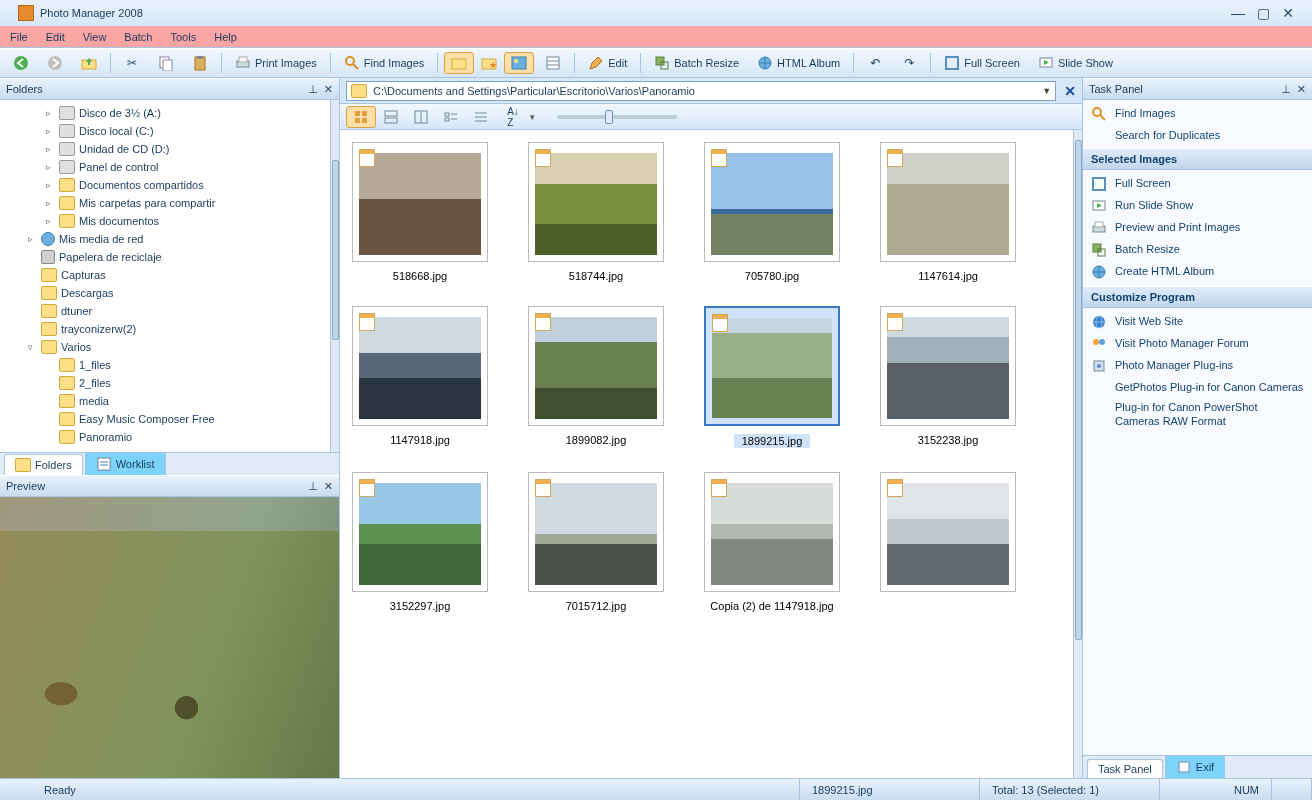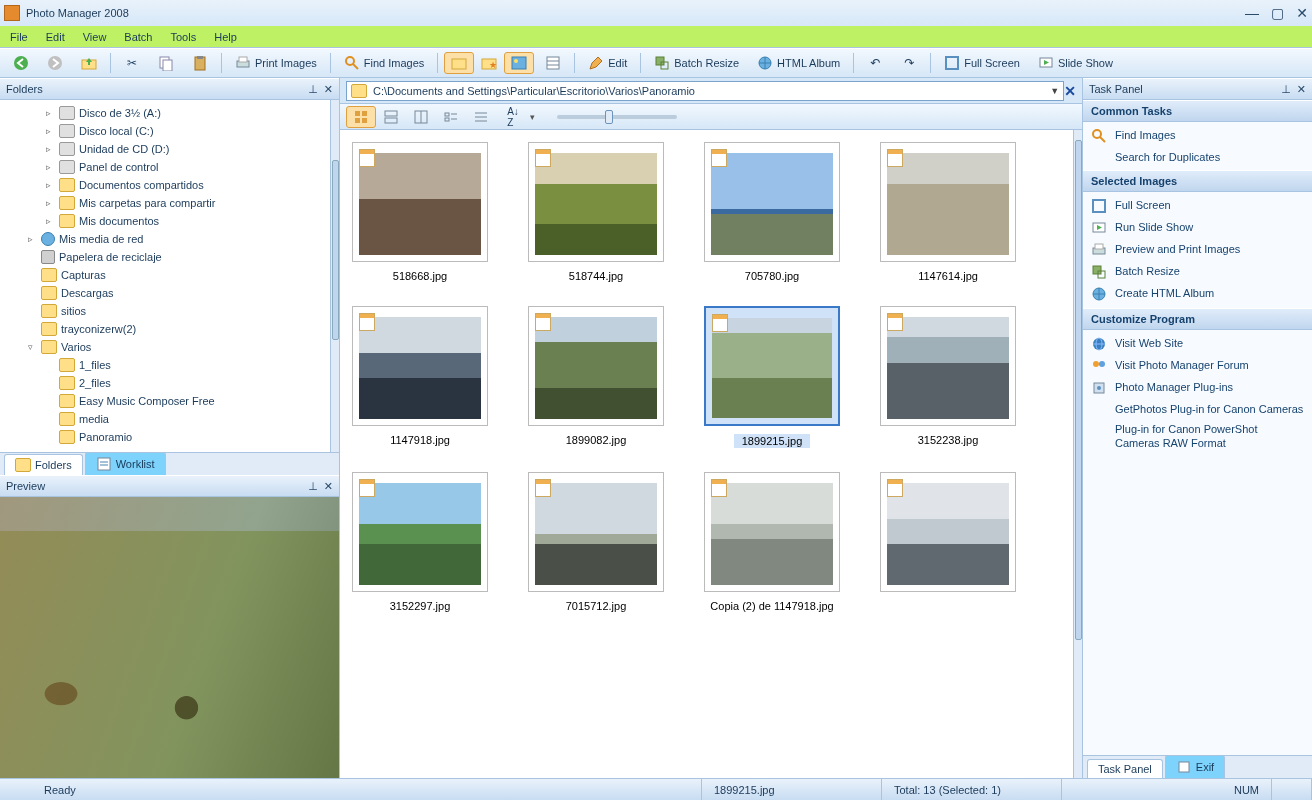"Photo Manager 2008" .titlebar { padding: 0 4px -> 0 18px }
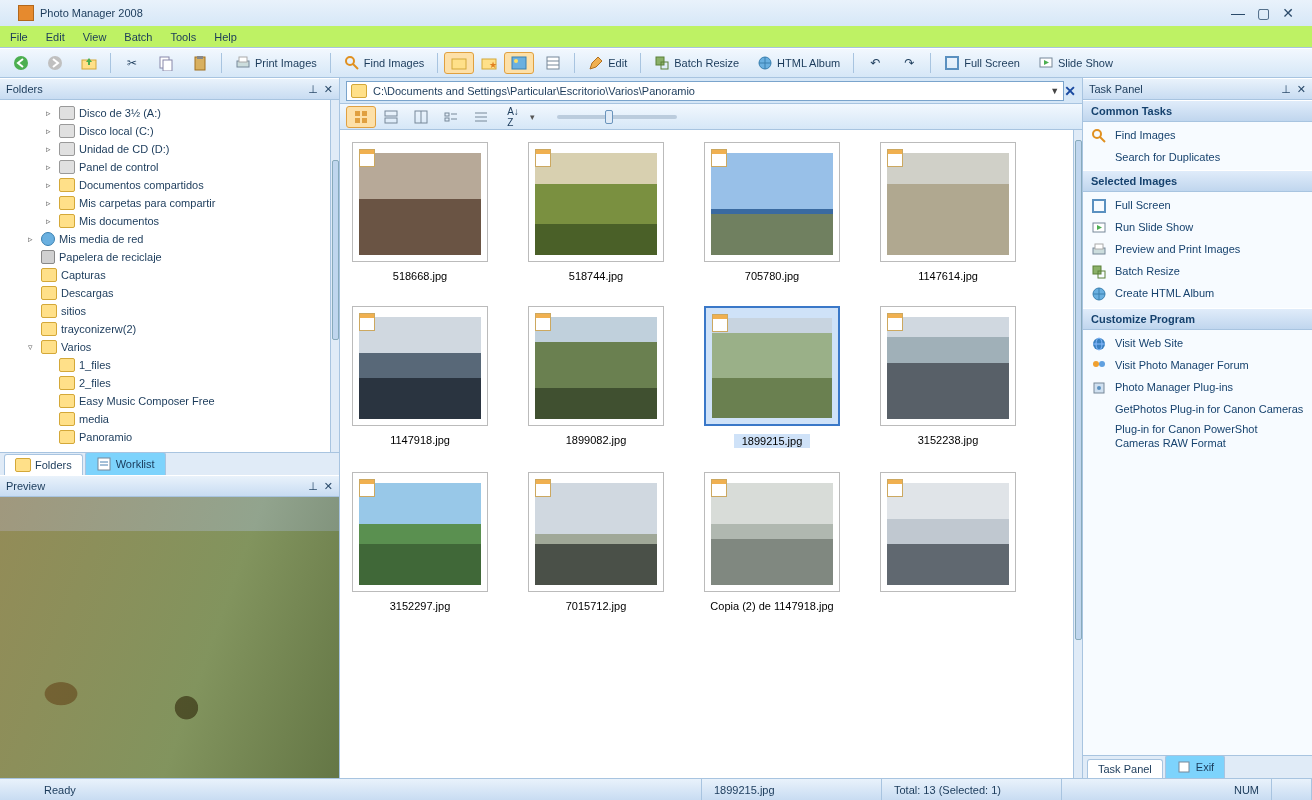"File" .menubar { background: #bef264 -> #fca5a5 }
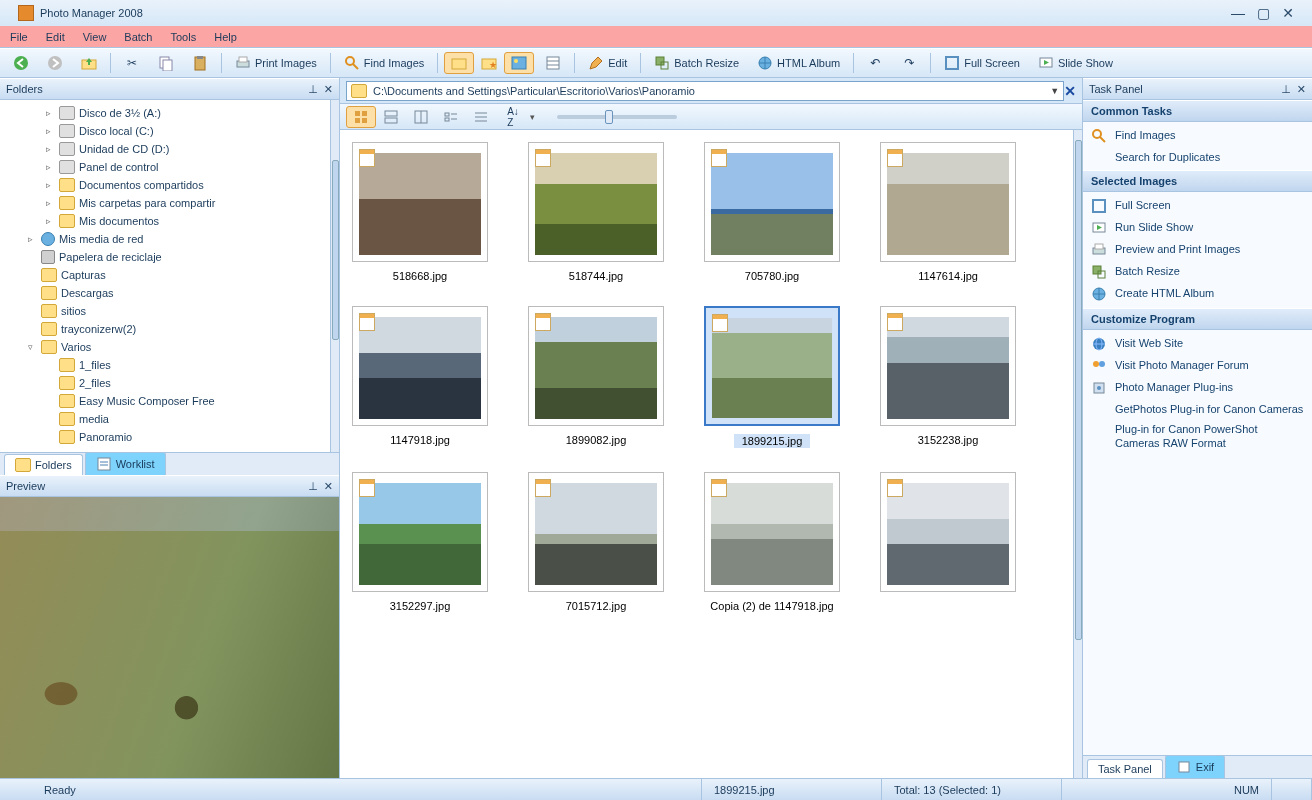"C:\Documents and" .addr-bar { gap: 0 -> 8px }
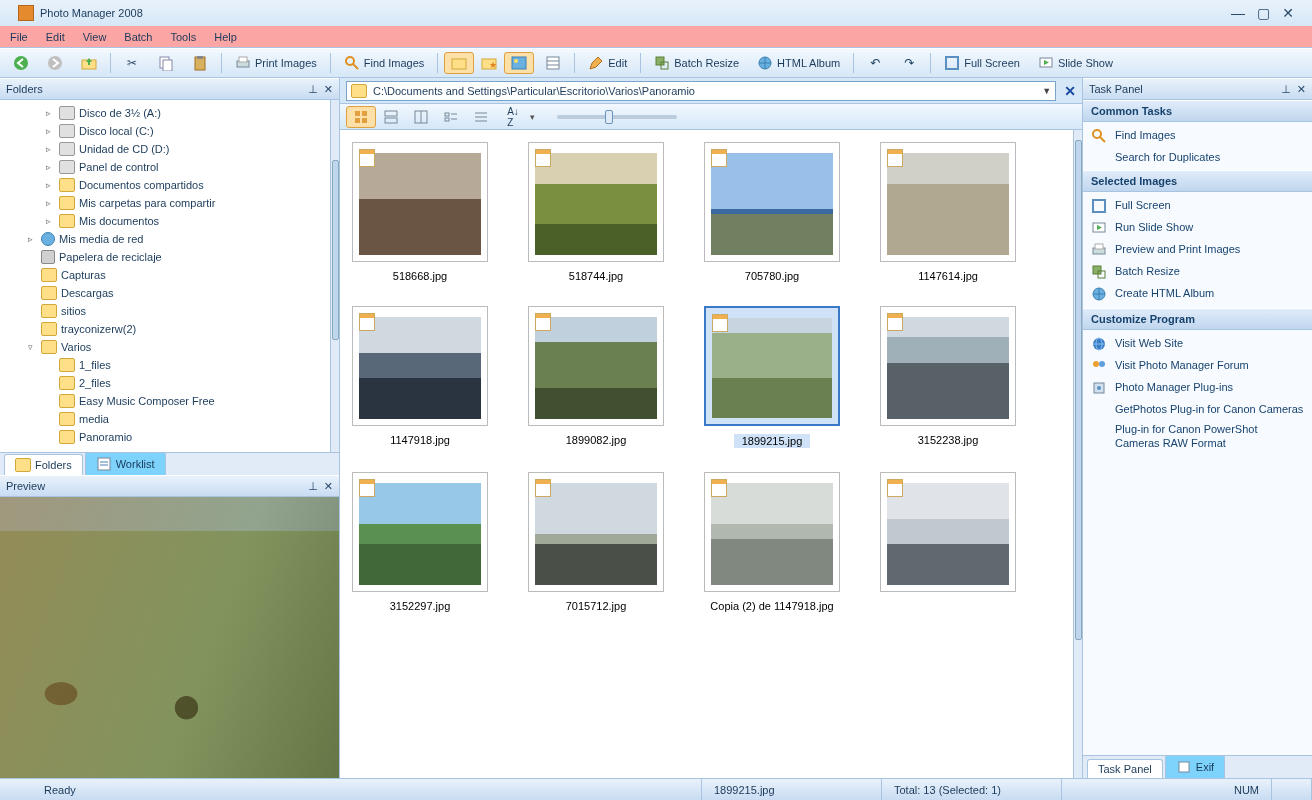"Common Tasks" div.section-head { html: <div>Common Tasks</div> -> none }
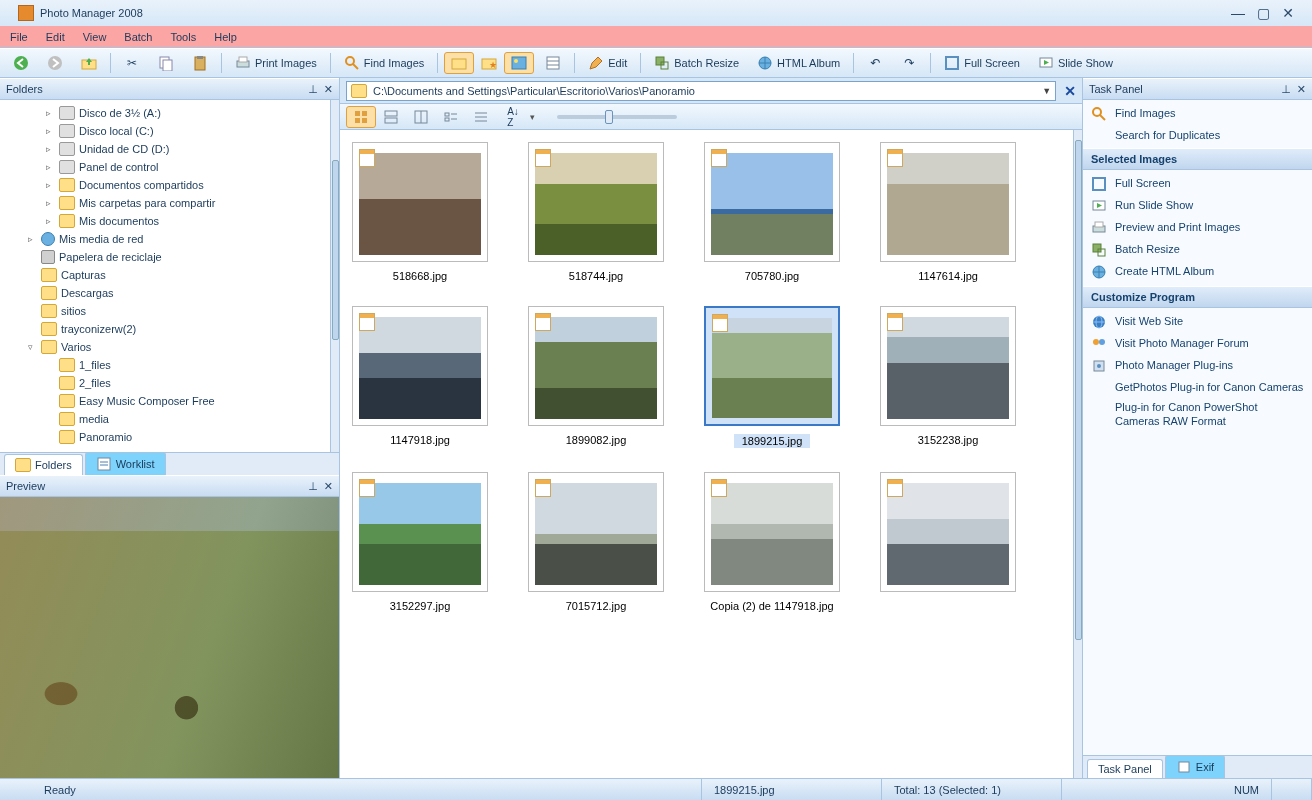"sitios" span { text: sitios -> dtuner }
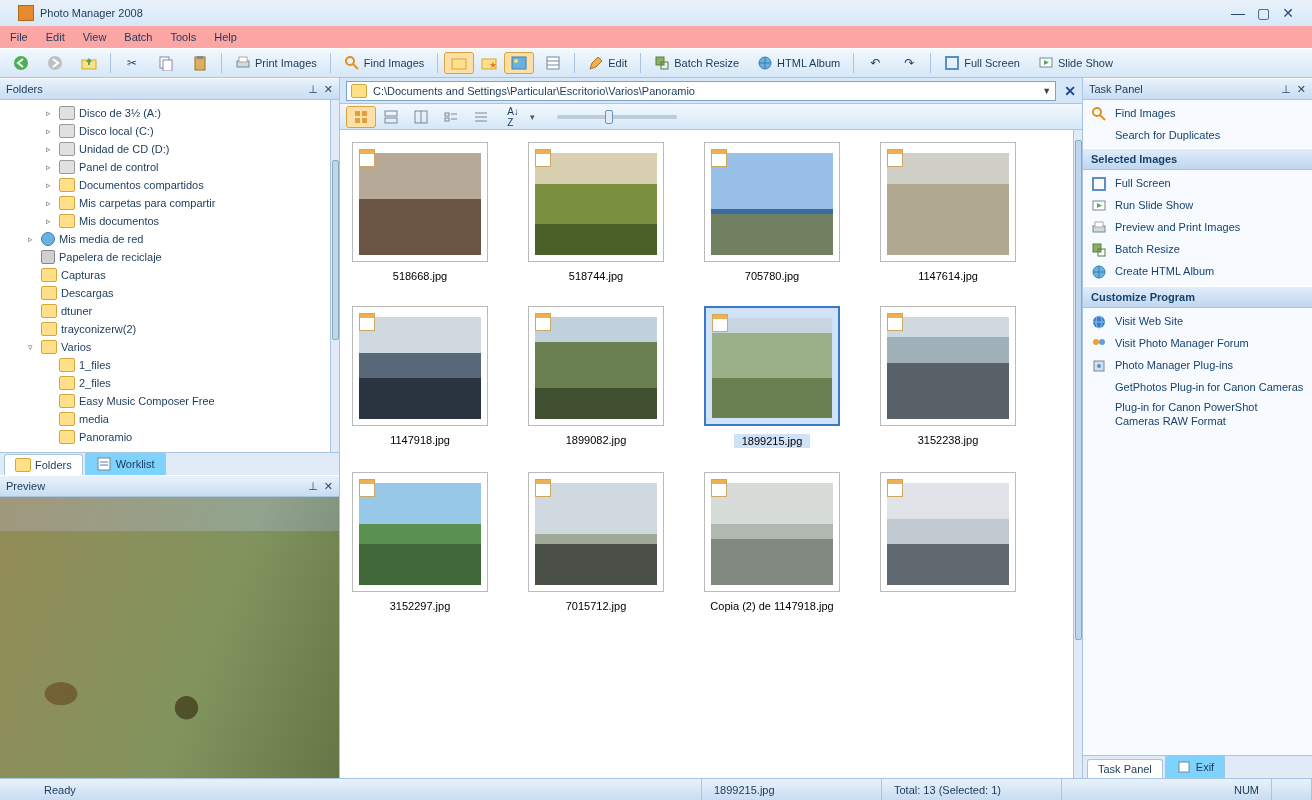"Easy Music Composer Free" div.tree-row { order: before "media" -> after "media" }
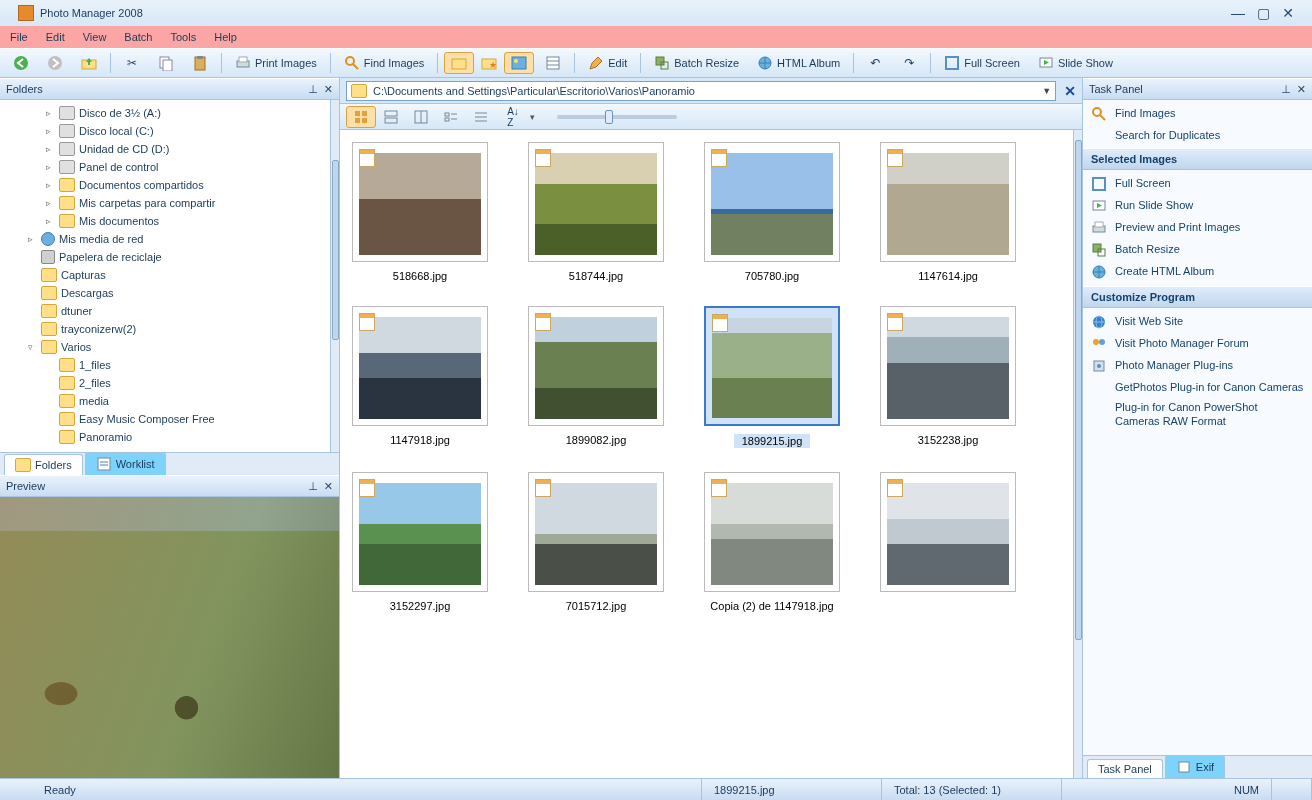"Ready" div.cell { width: 702px -> 800px }
